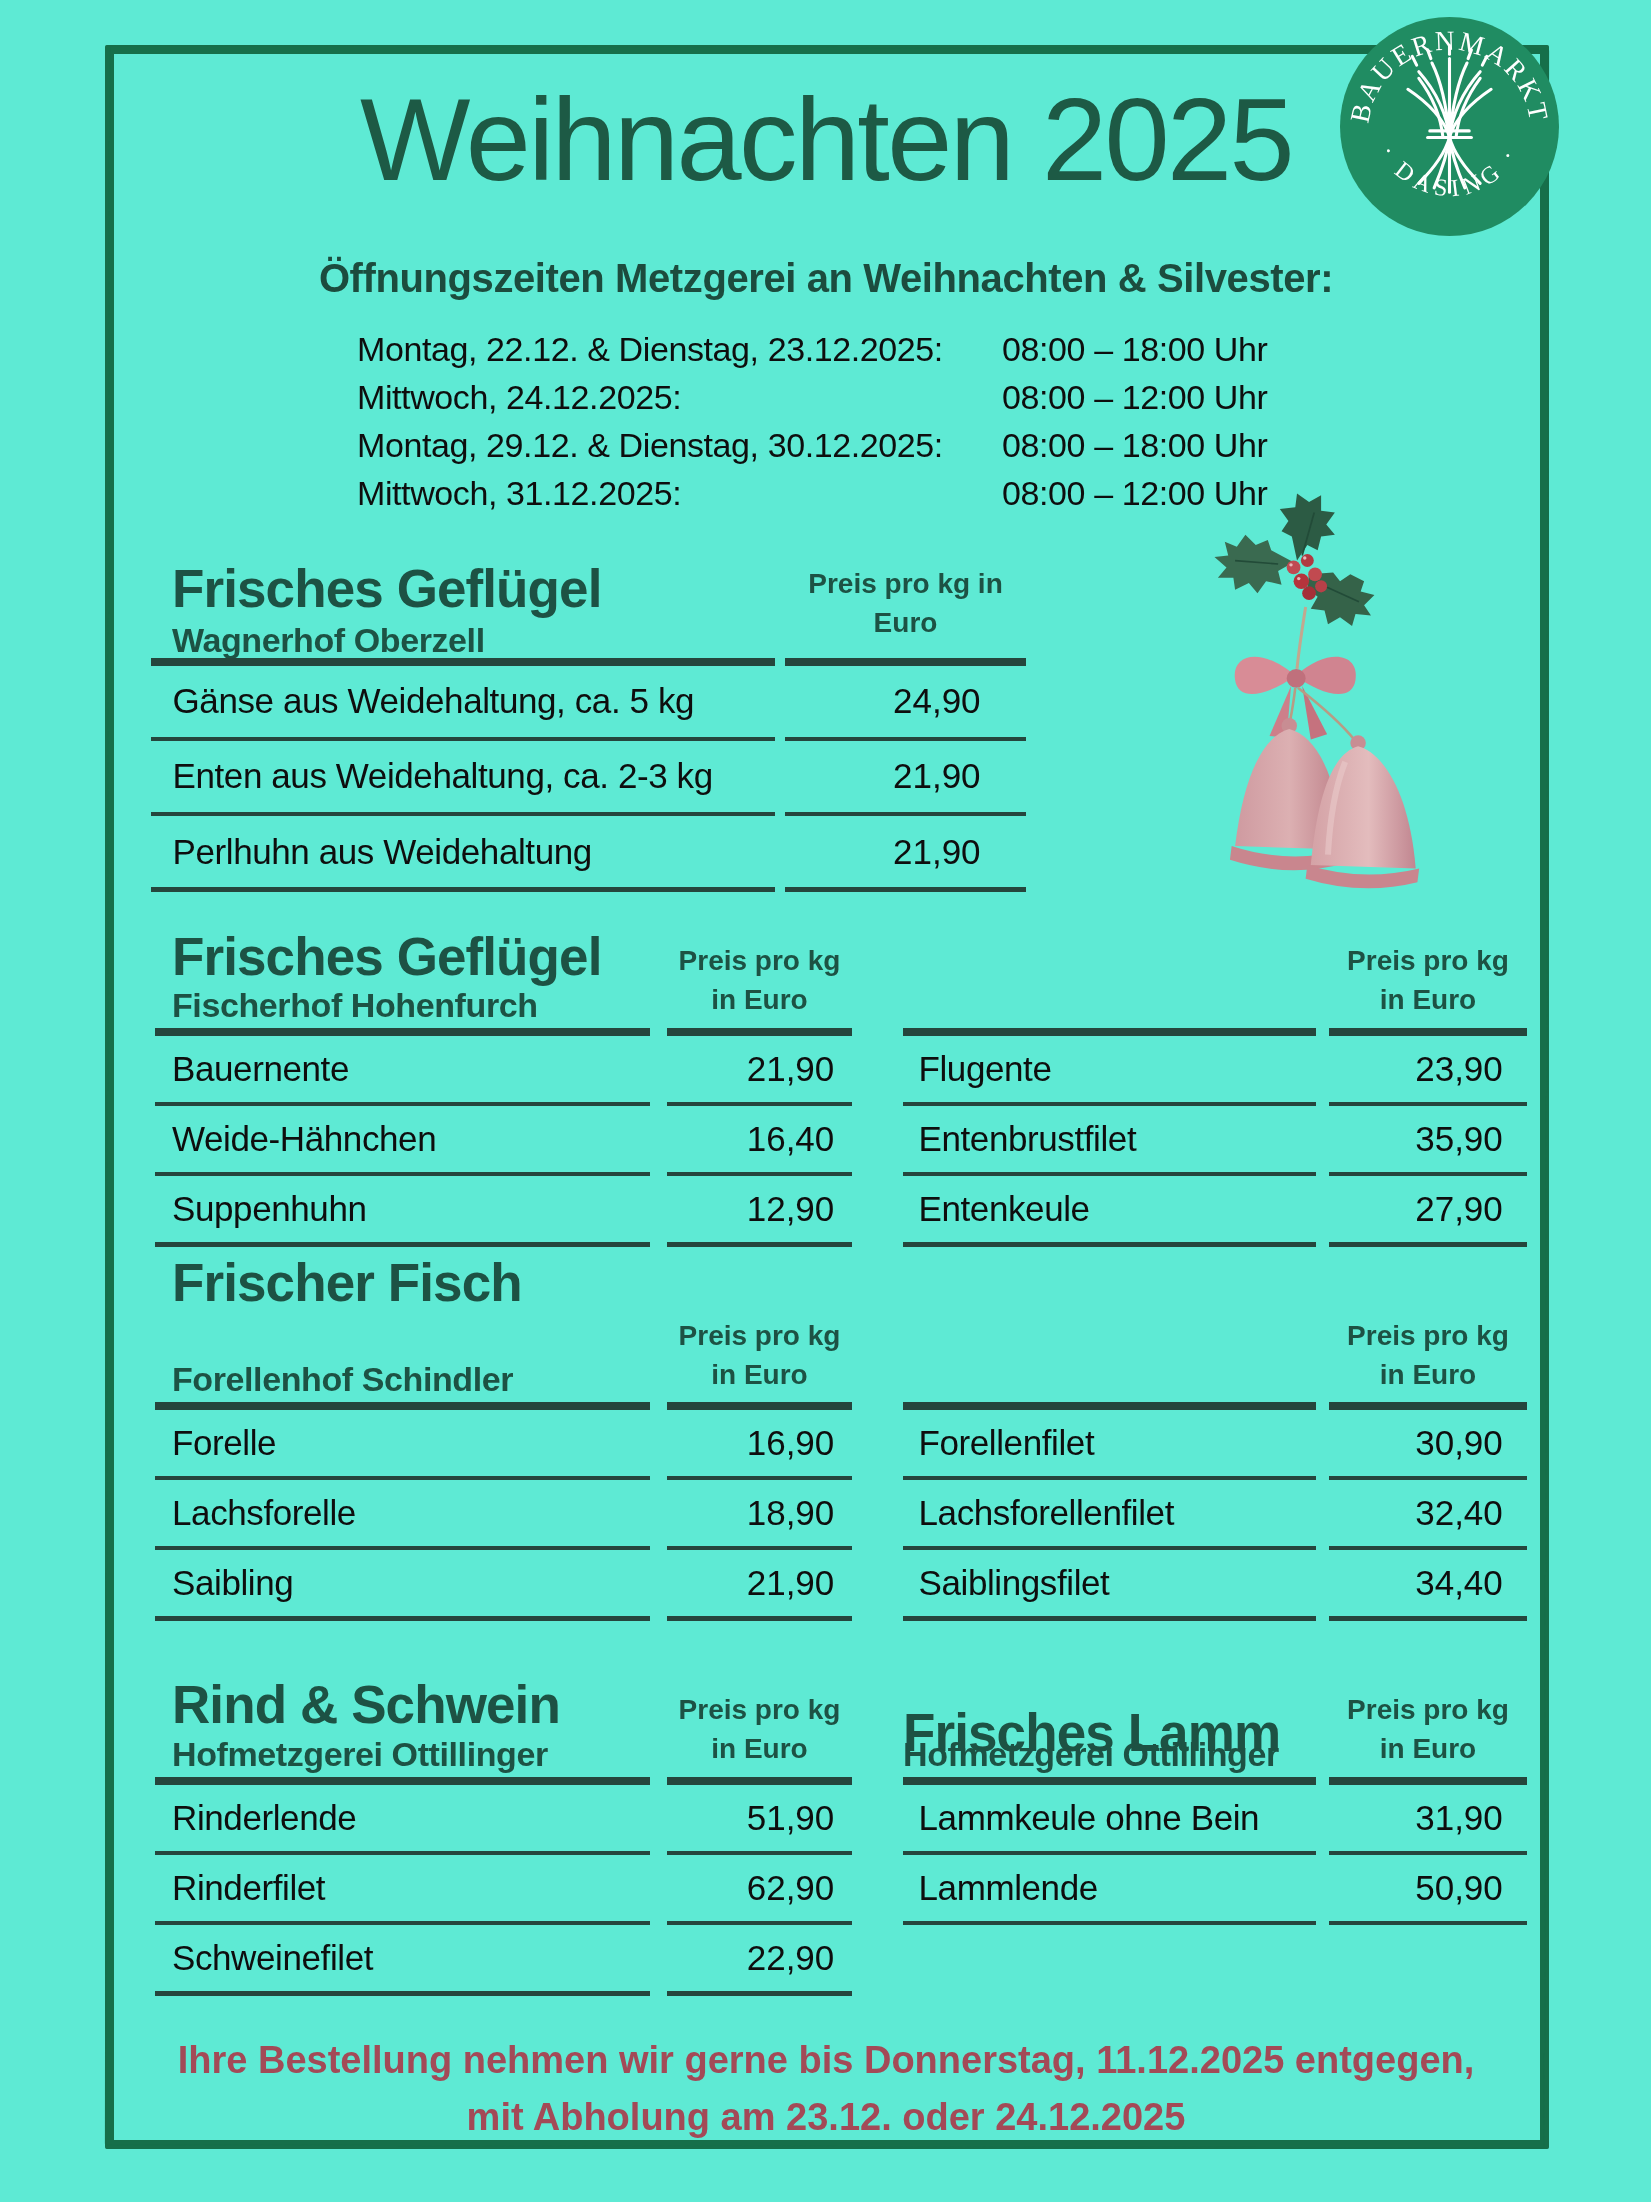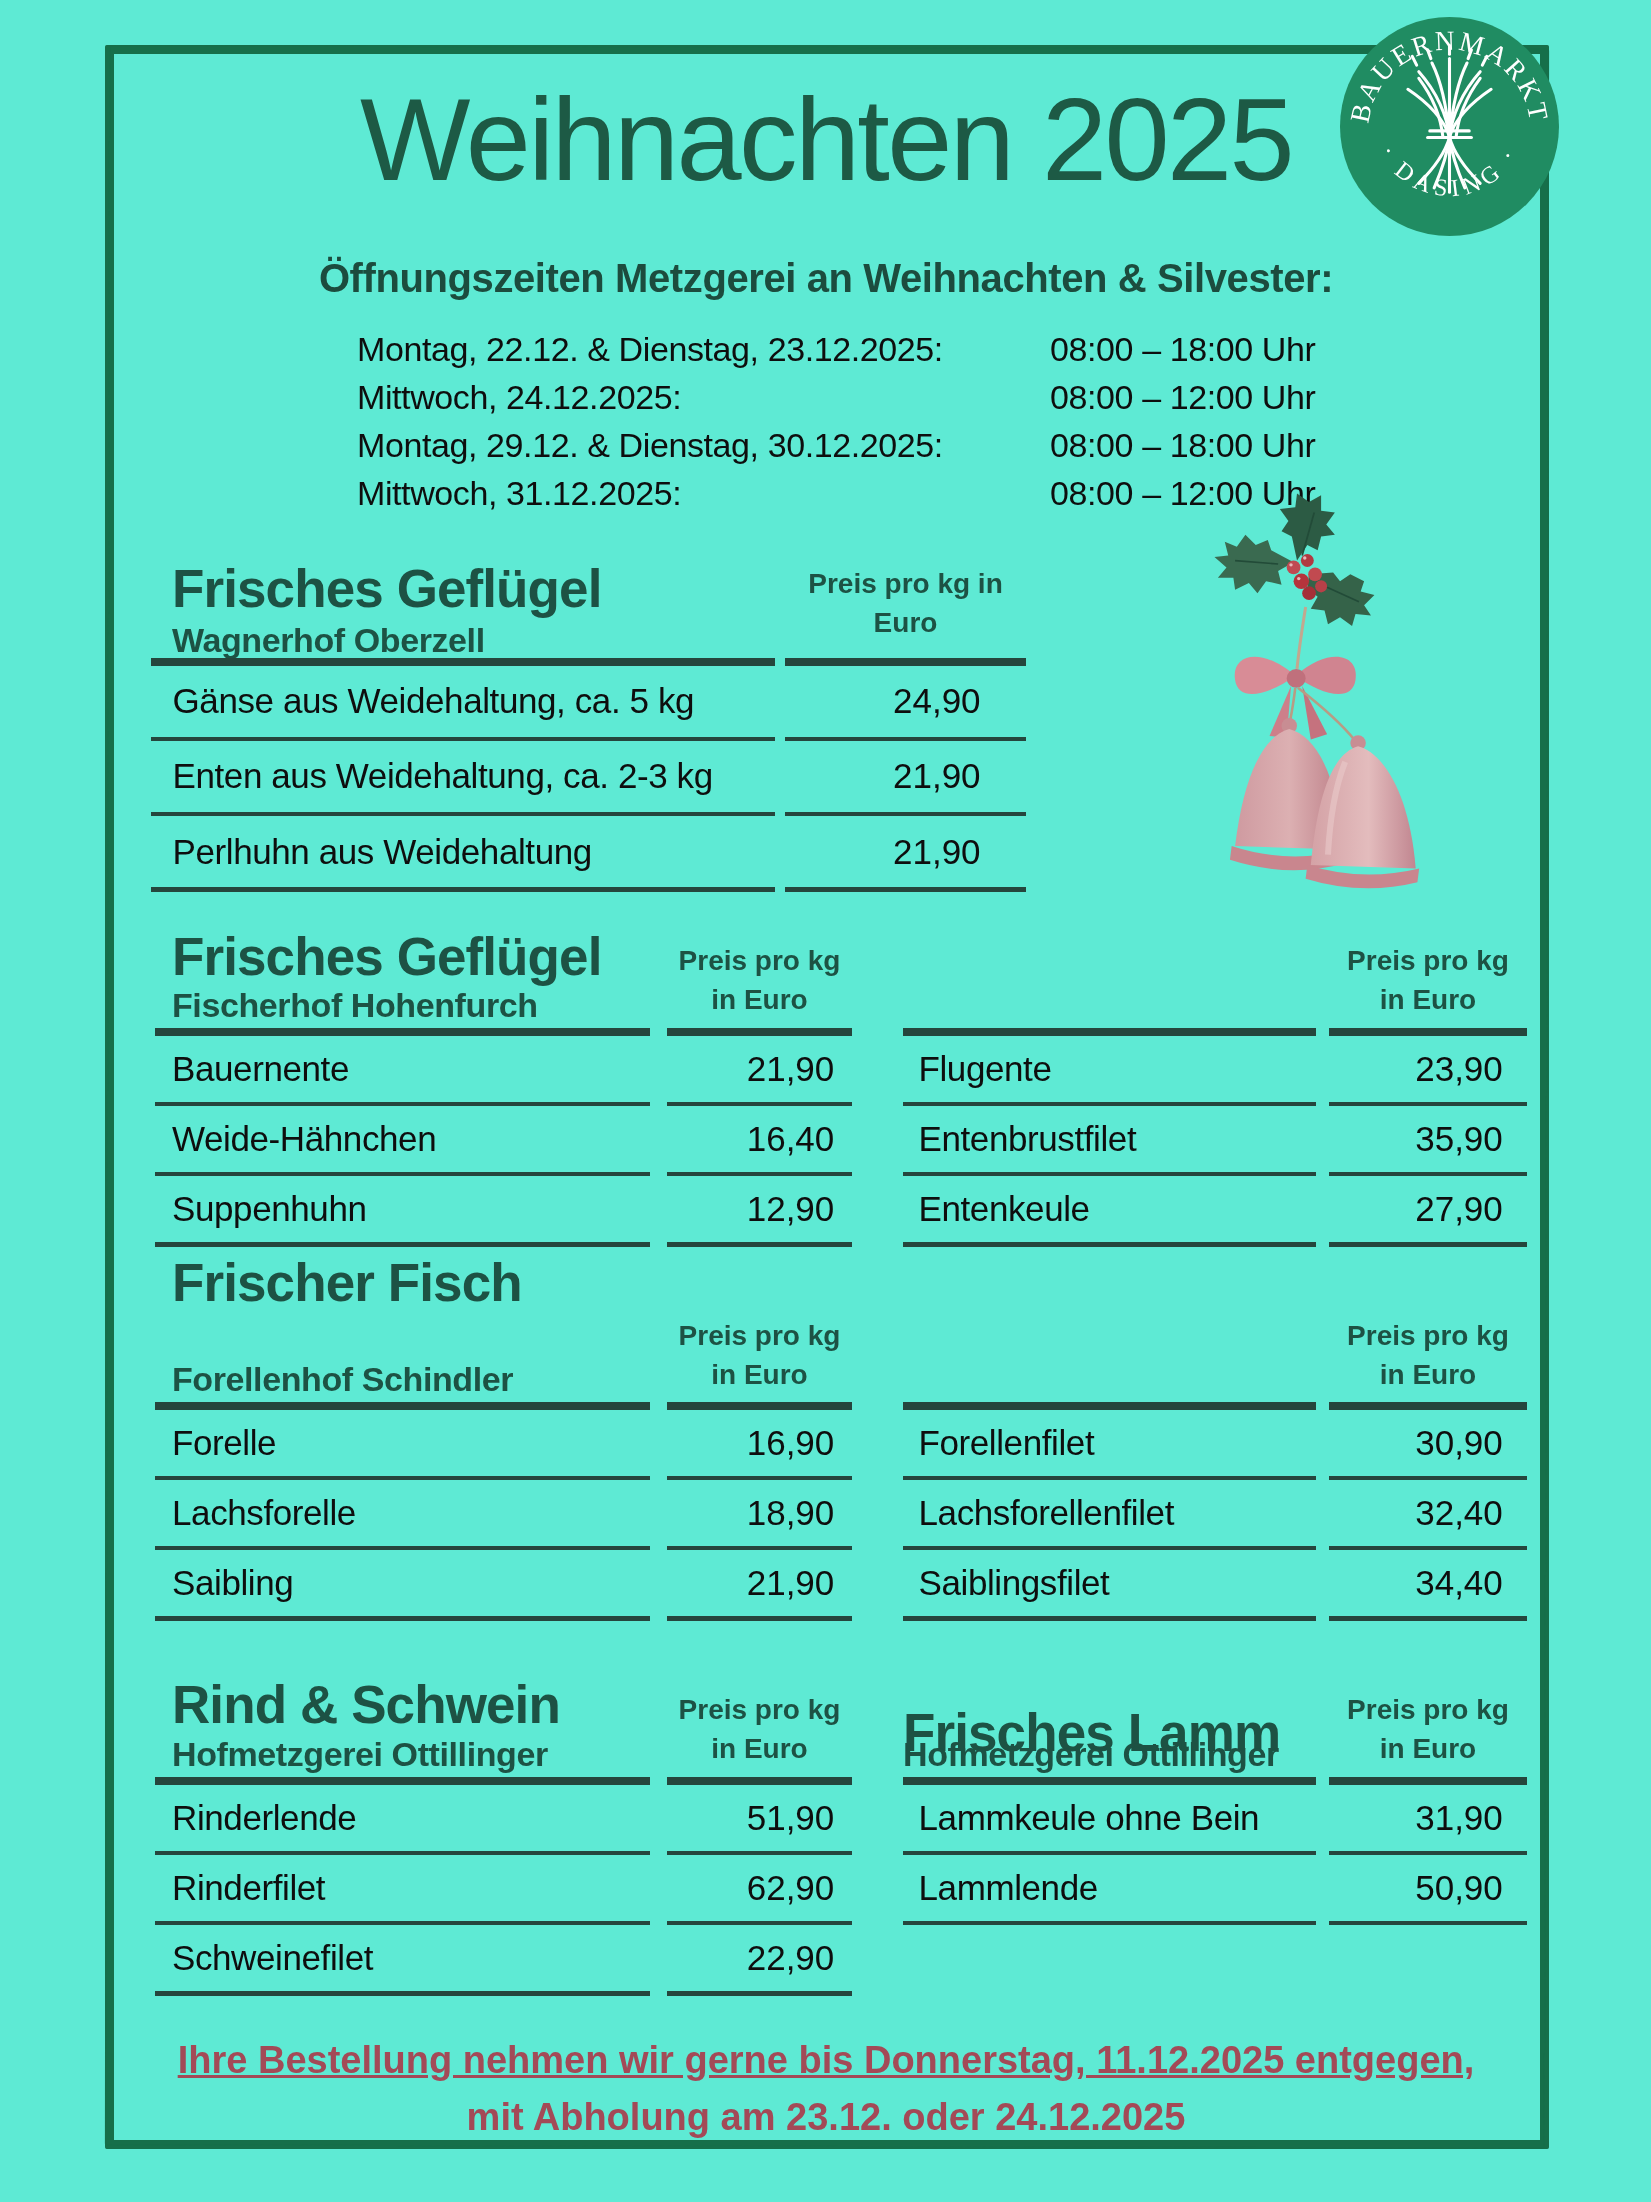"Montag, 22.12. & Dienstag, 23.12.2025:" .hours-row { gap: 48px -> none }
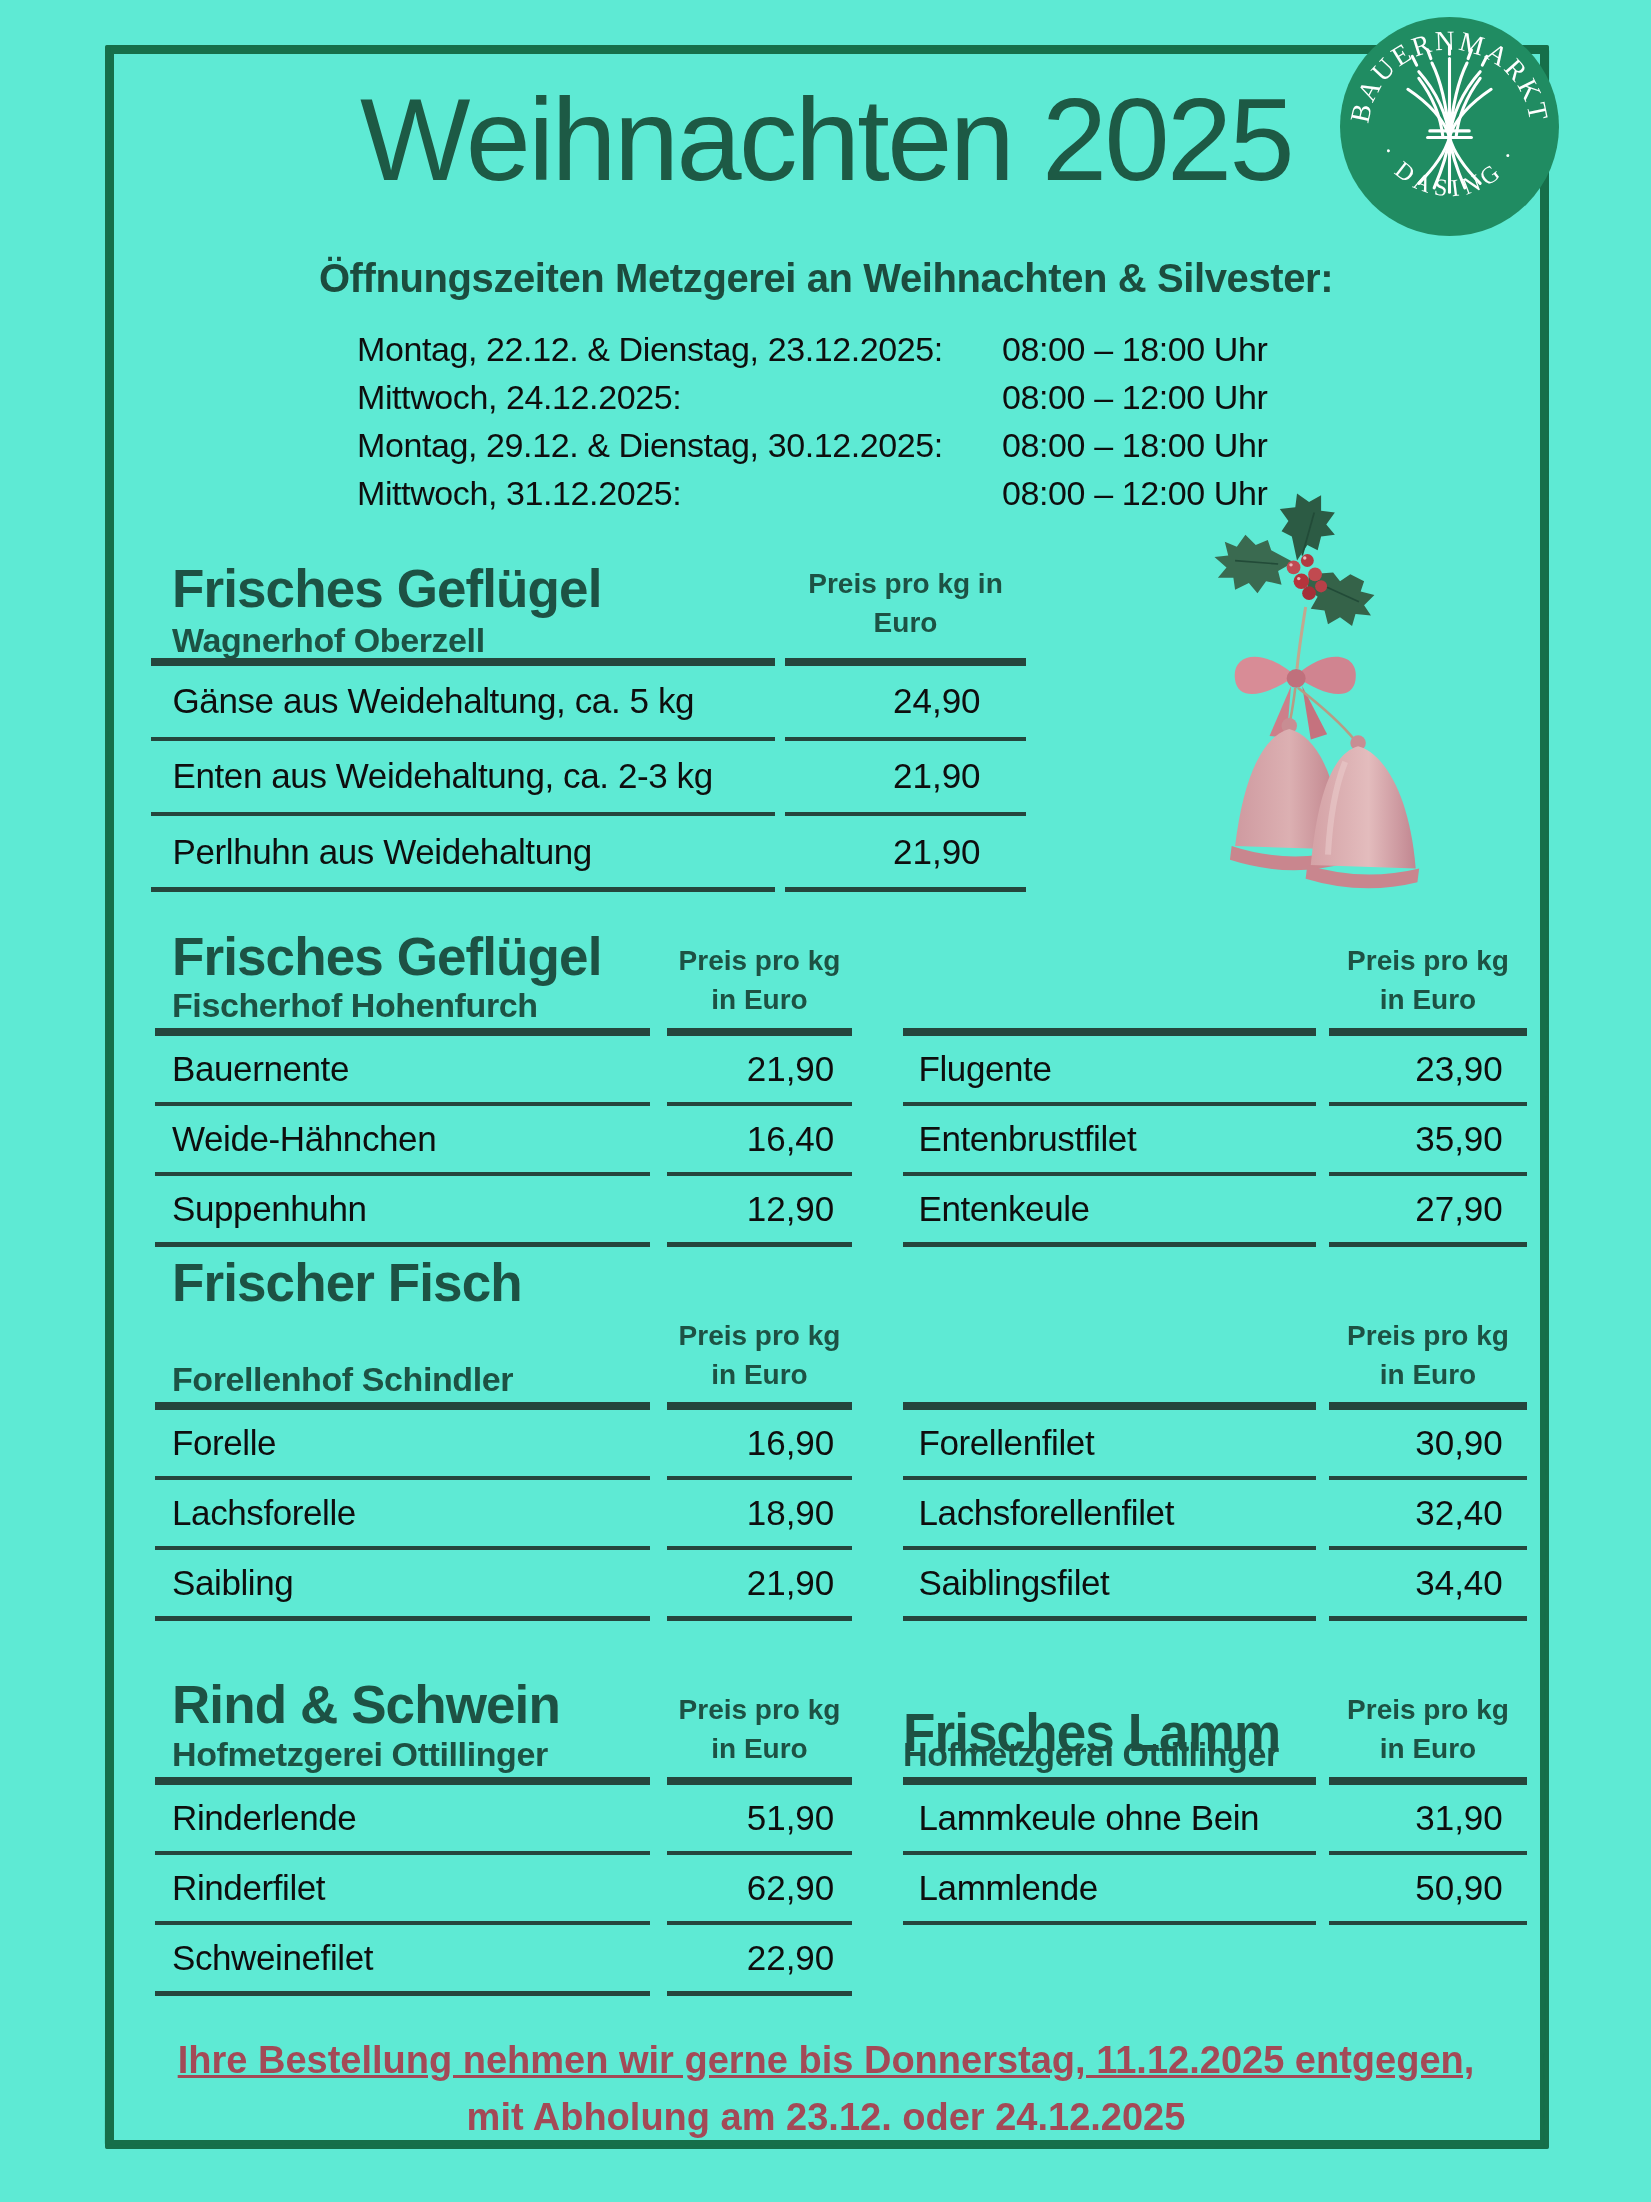"Ihre Bestellung nehmen wir gerne" p.footer-line { text-decoration: underline -> none }
